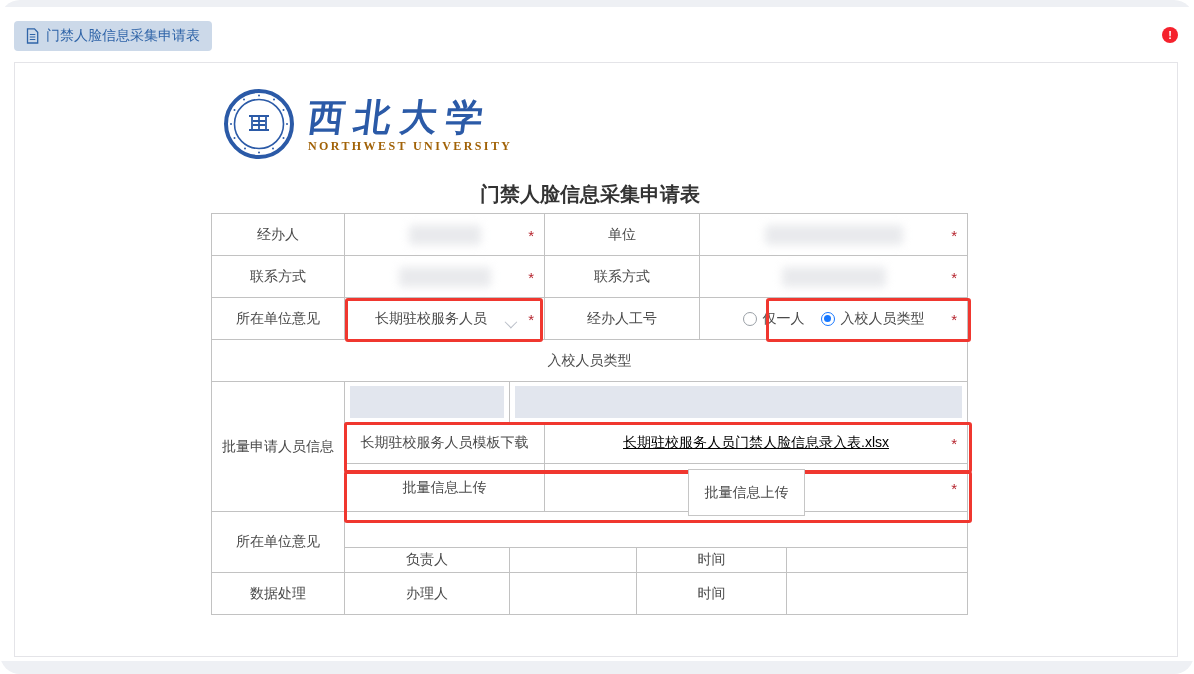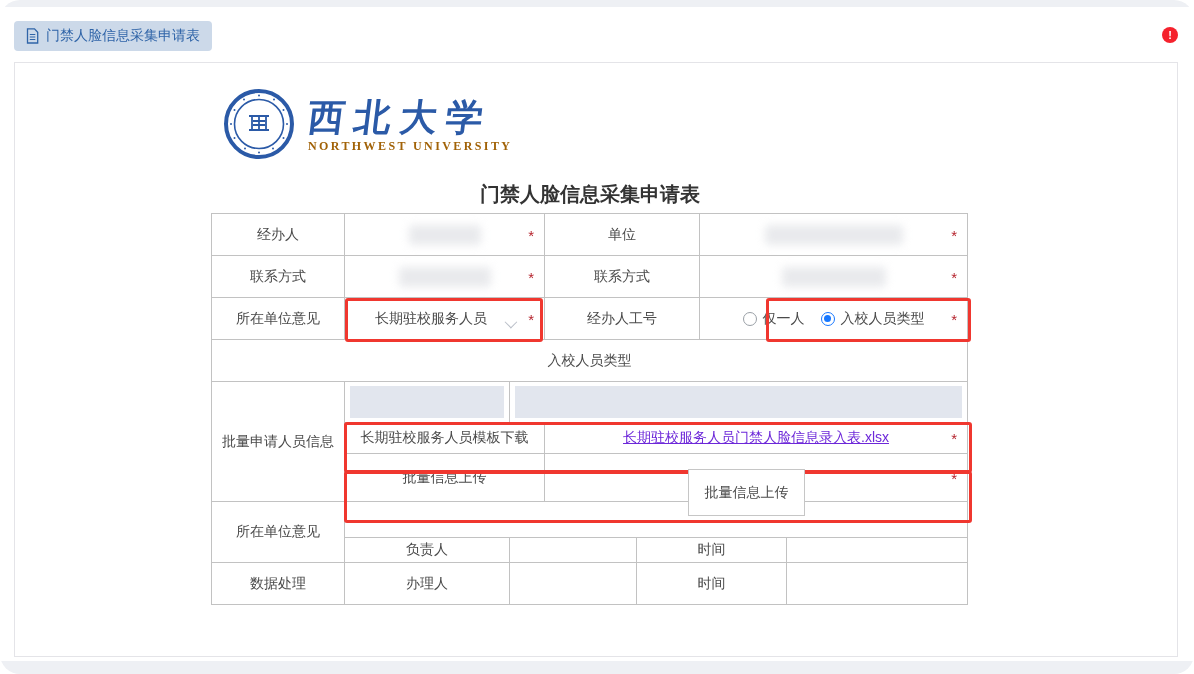"长期驻校服务人员模板下载" tr { height: 31px -> 41px }
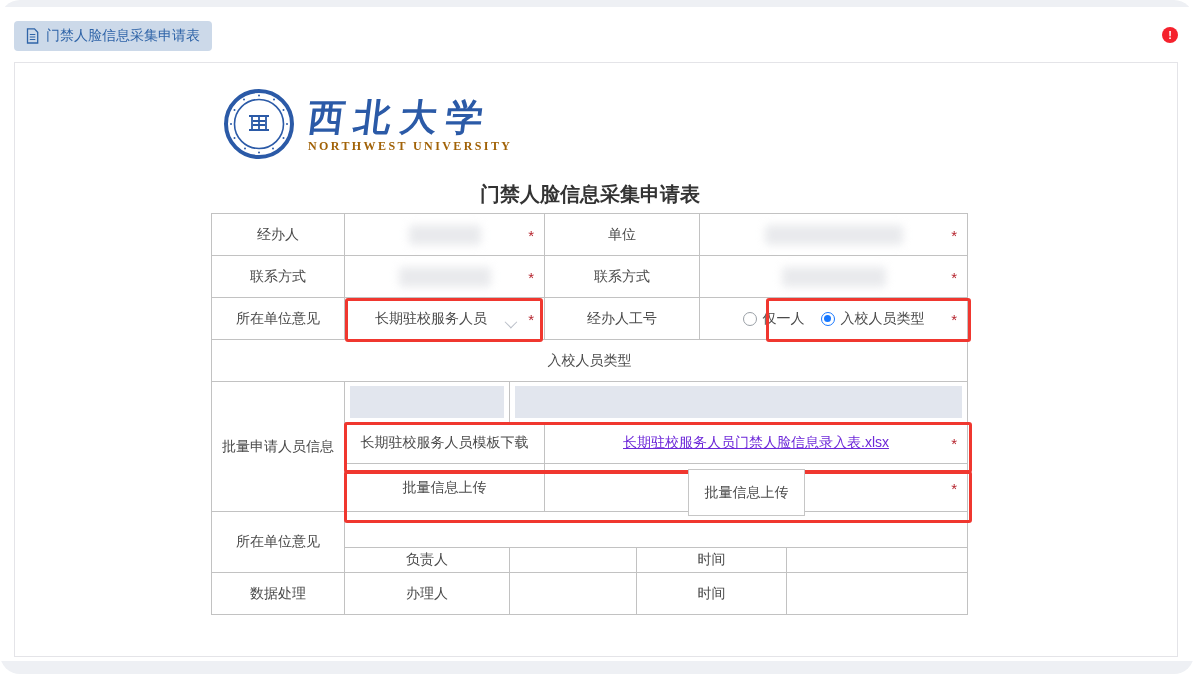"长期驻校服务人员门禁人脸信息录入表.xlsx" a.tpl-link { color: #6d28d9 -> #000000 }
